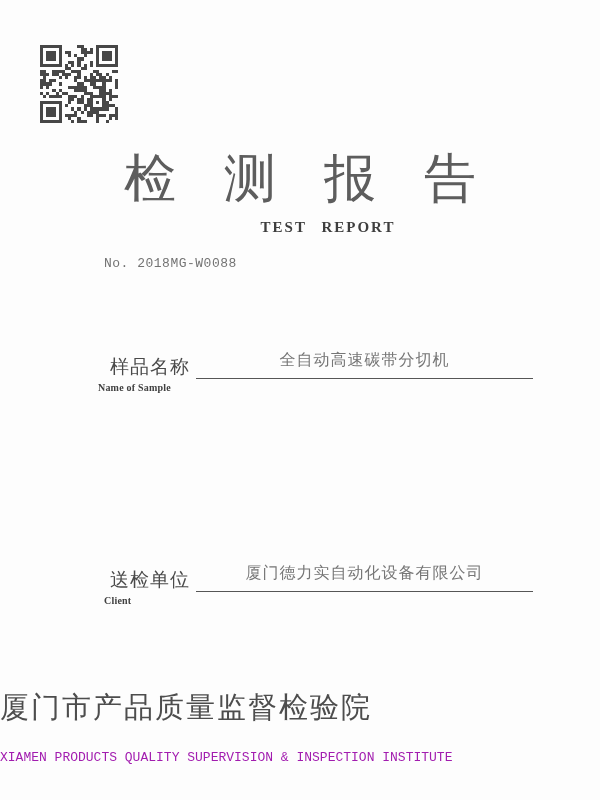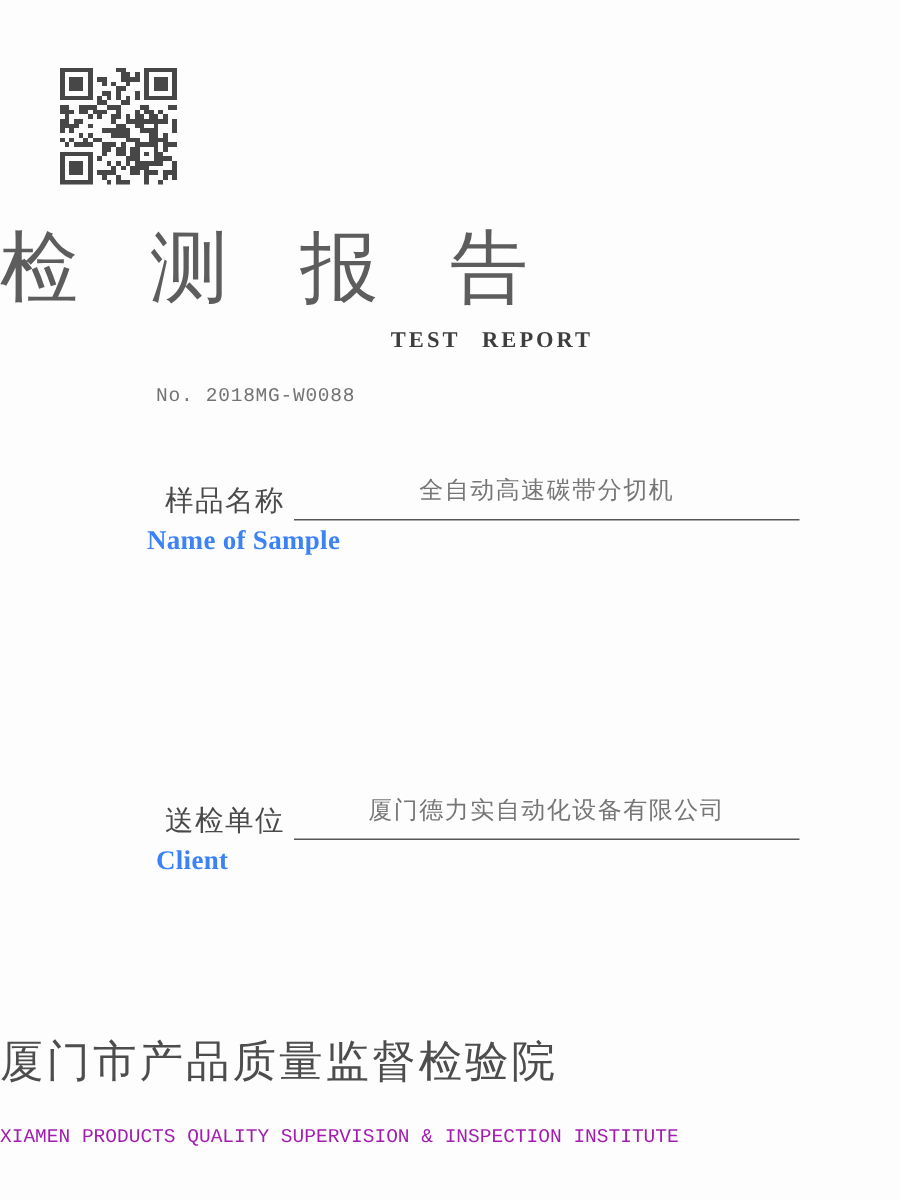"检测报告" .title { text-align: none -> center }
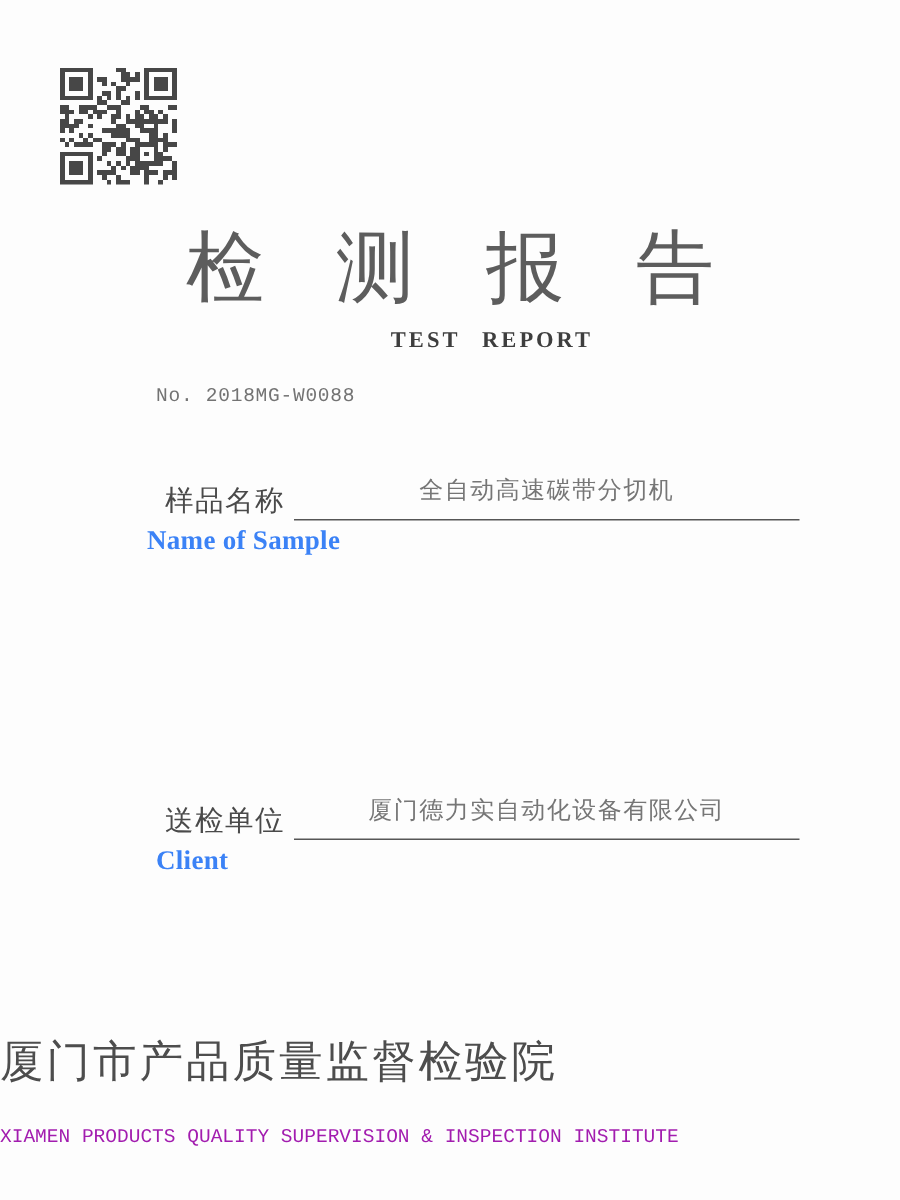"样品名称" .field .row { margin-top: none -> 32px }
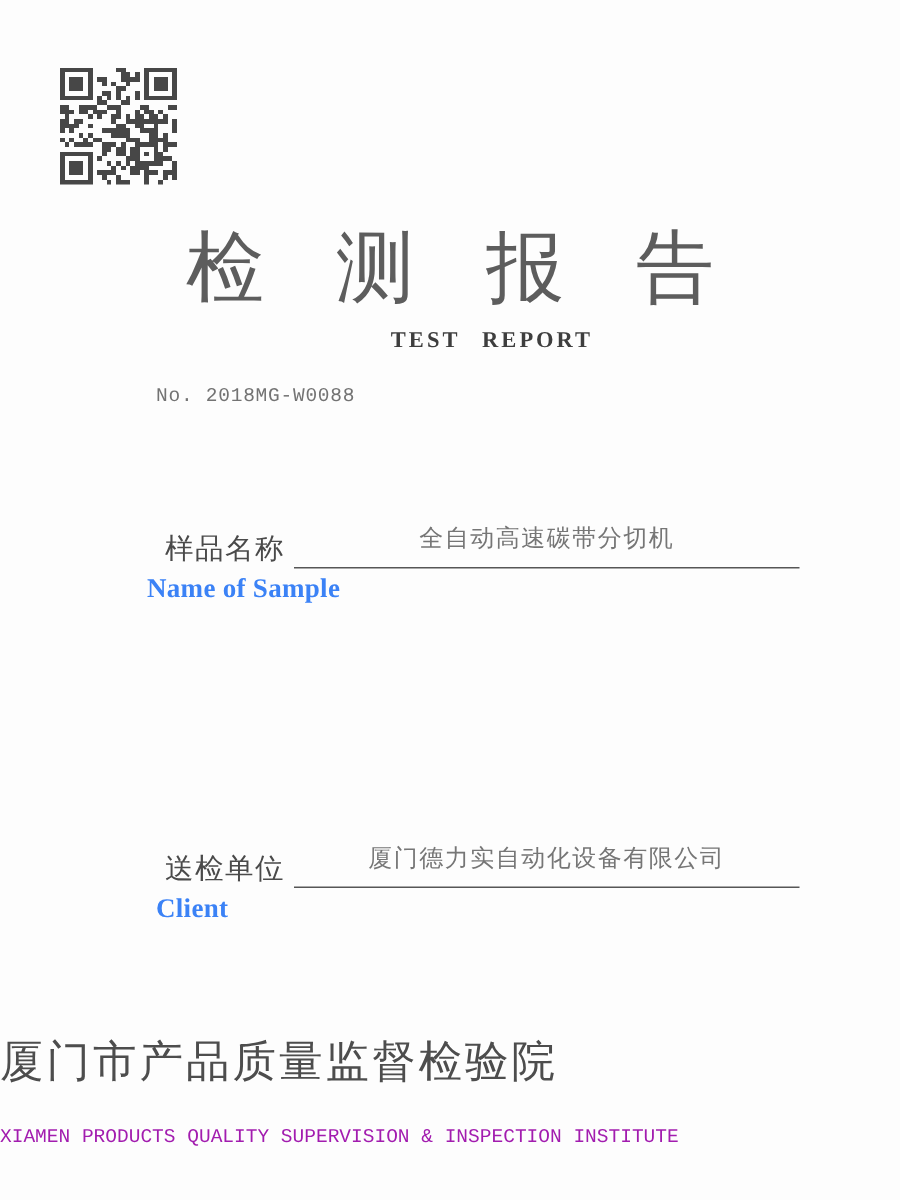"Name of Sample" .f-sub { color: #3b82f6 -> #404040; font-size: 18px -> 10px }
